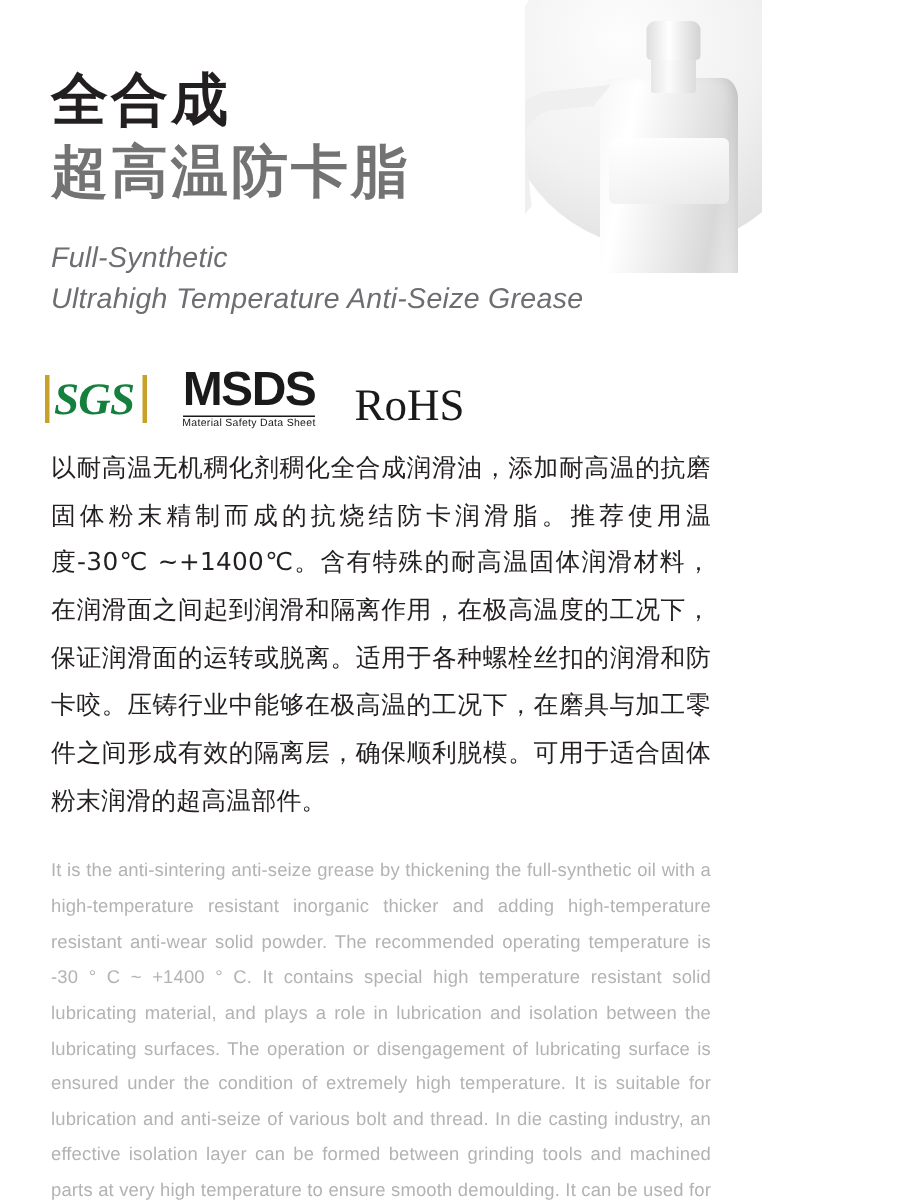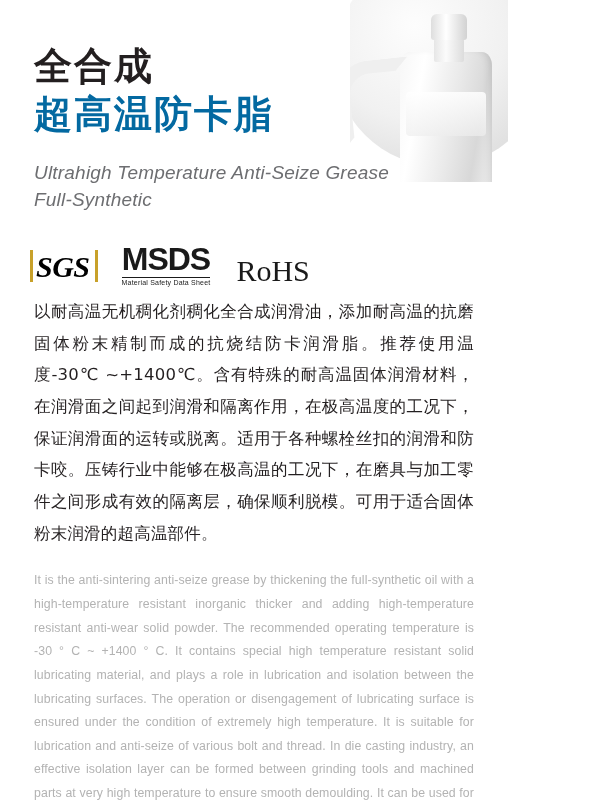"超高温防卡脂" .title-cn-2 { color: #0369a1 -> #737373 }
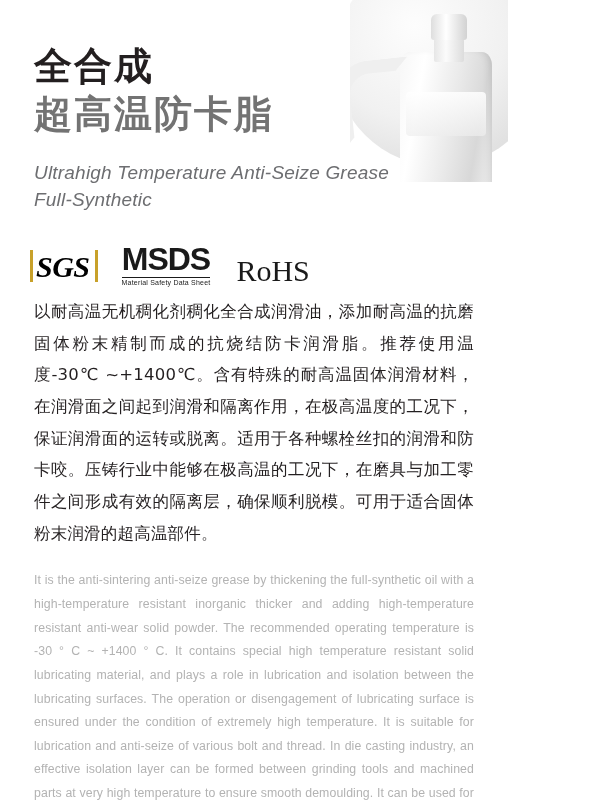"Ultrahigh Temperature Anti-Seize Grease" div { order: before "Full-Synthetic" -> after "Full-Synthetic" }
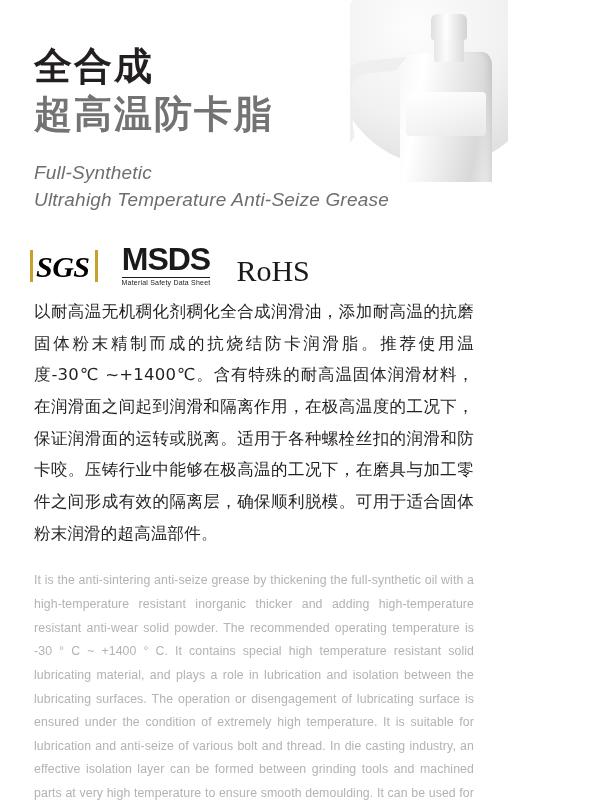"SGS" .cert-sgs { color: #000000 -> #15803d }
